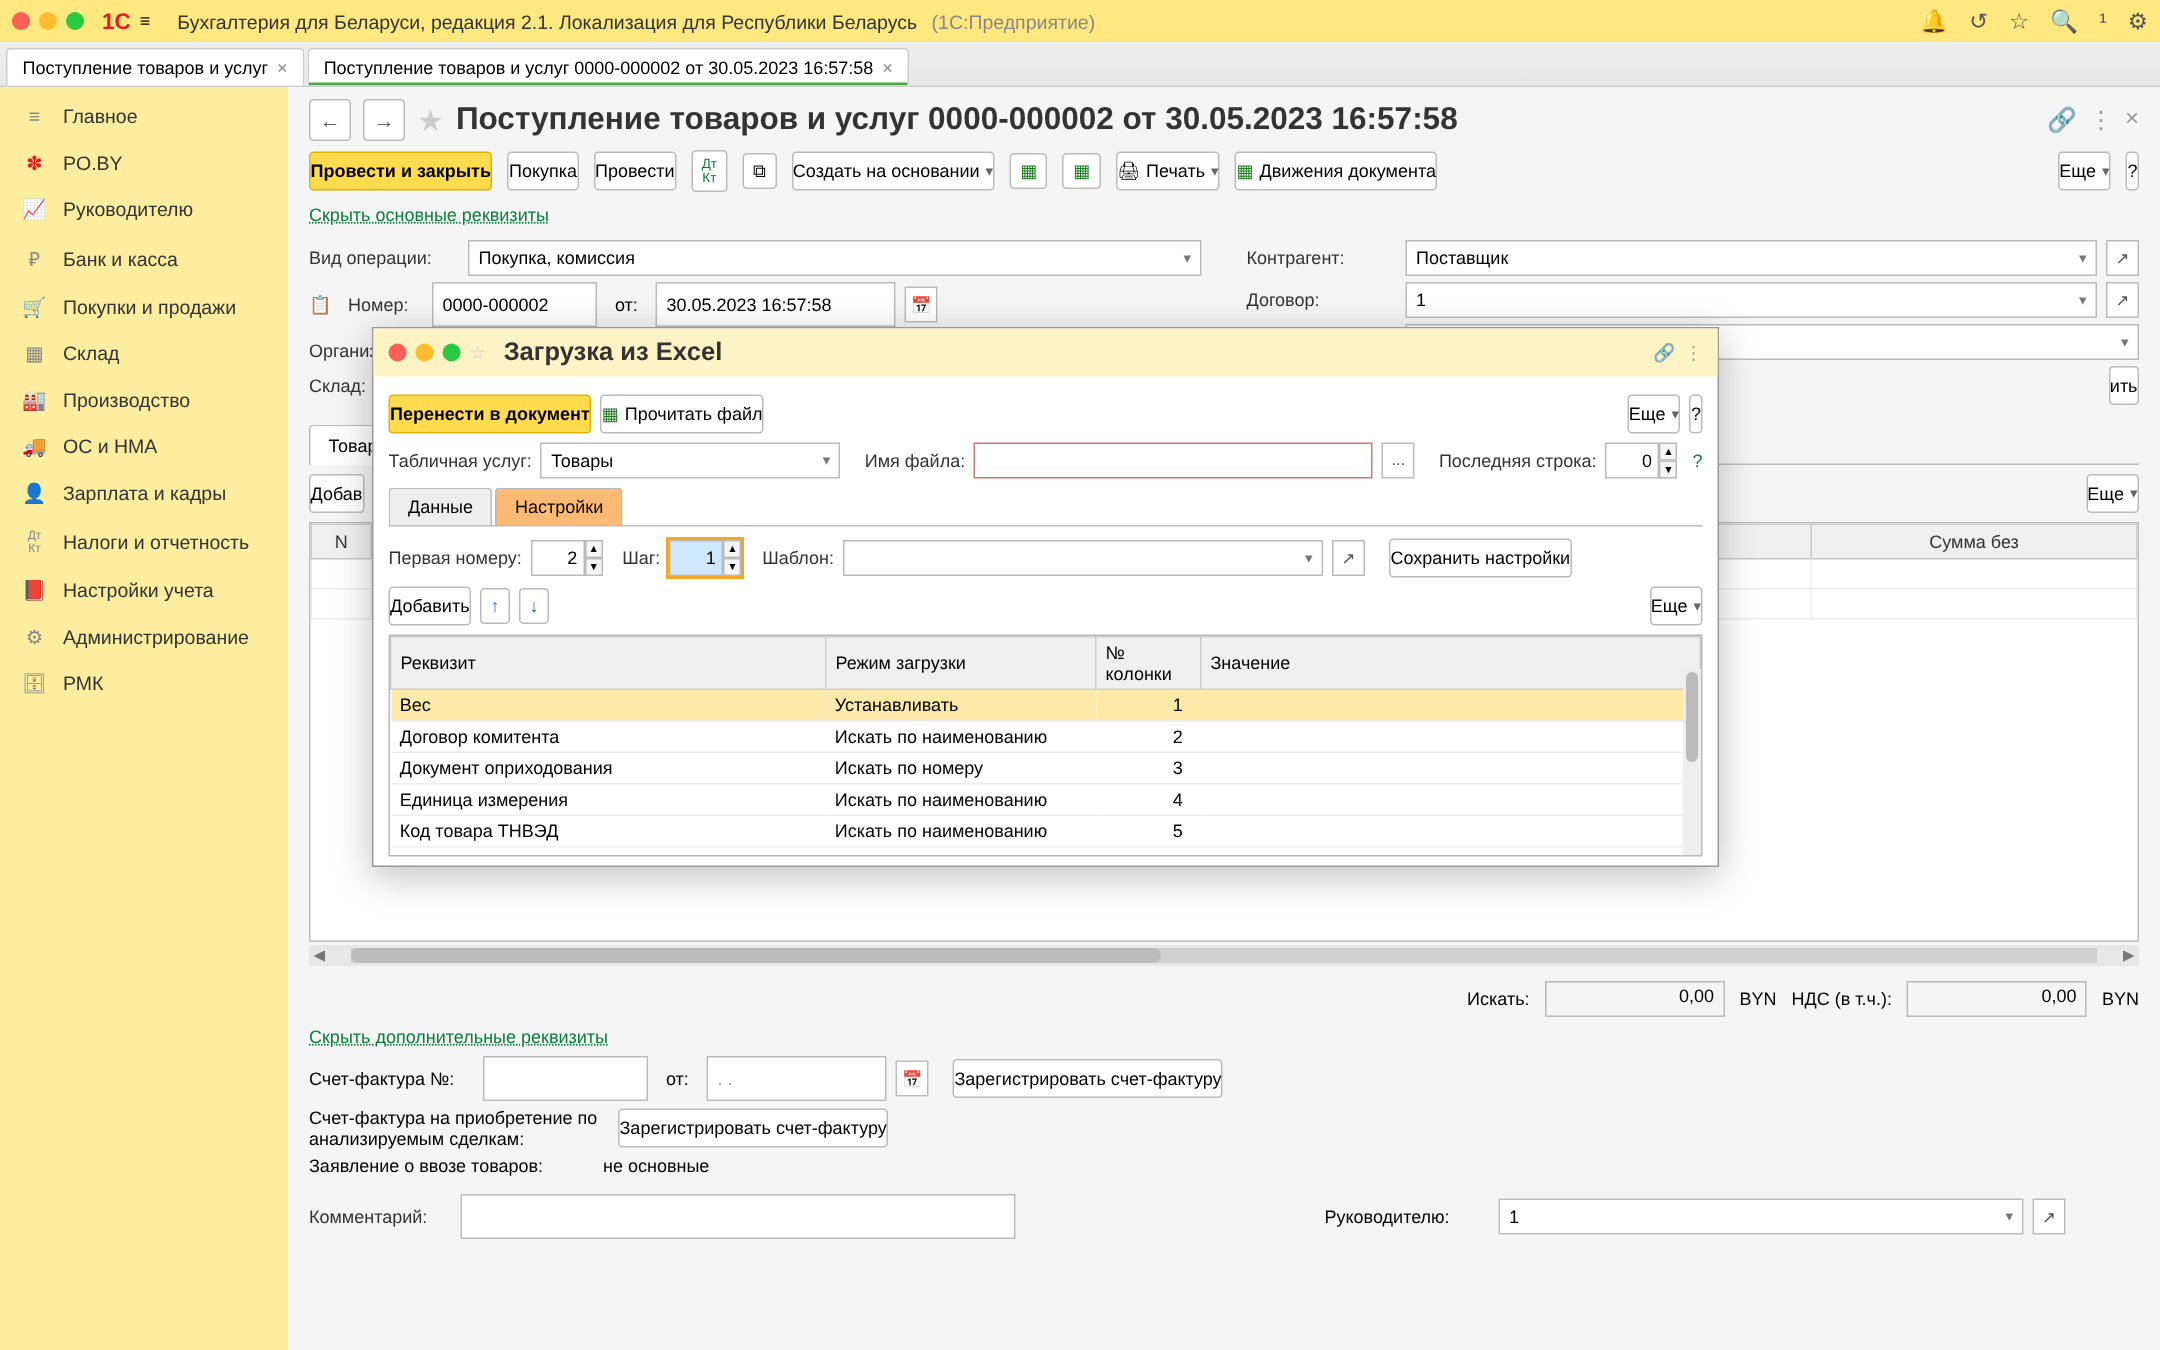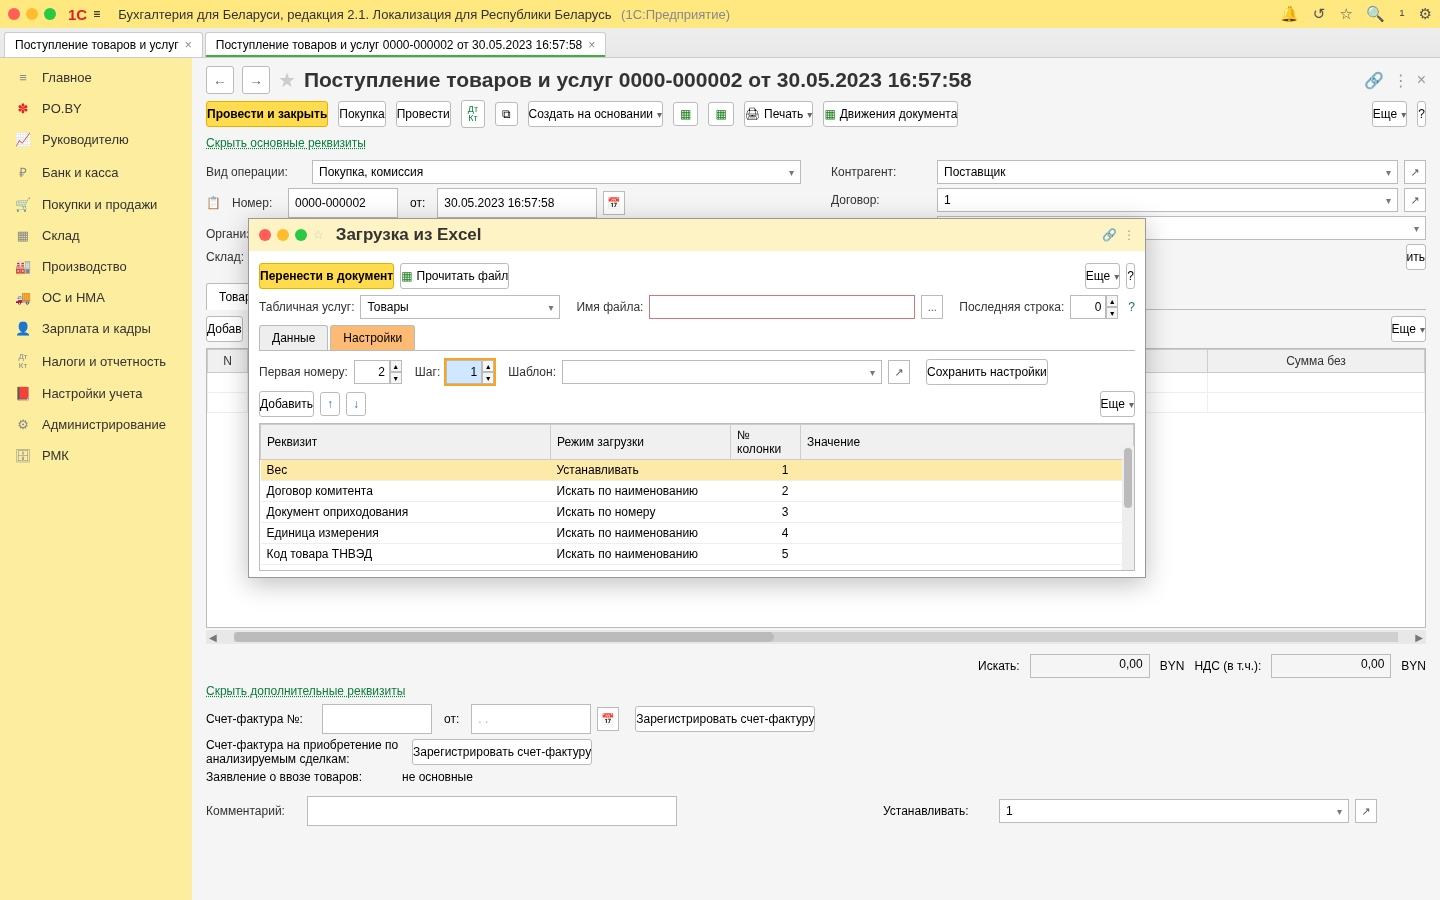"Устанавливать:" span { text: Устанавливать -> Руководителю }
